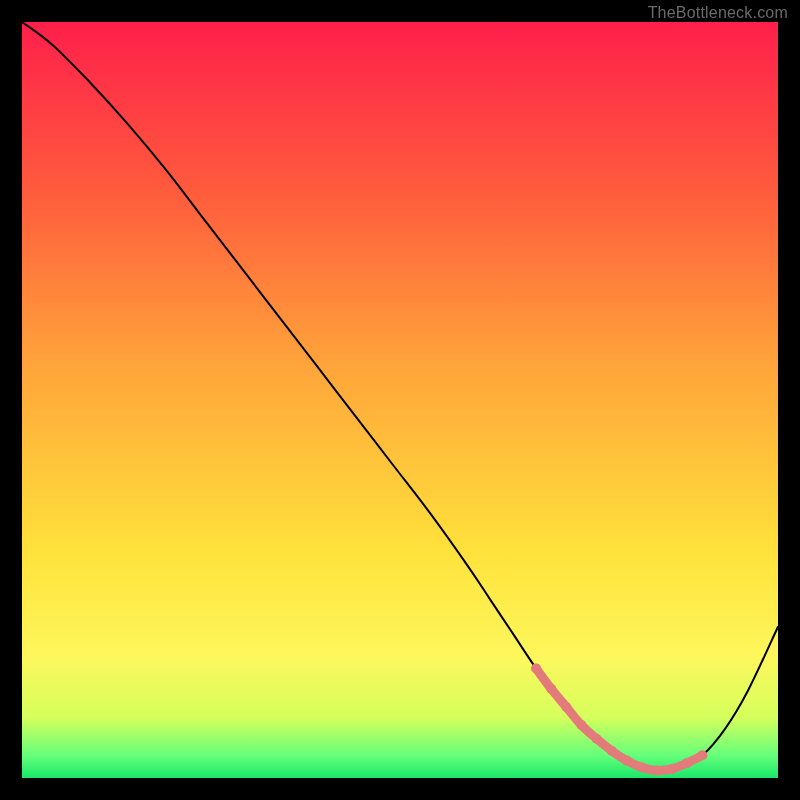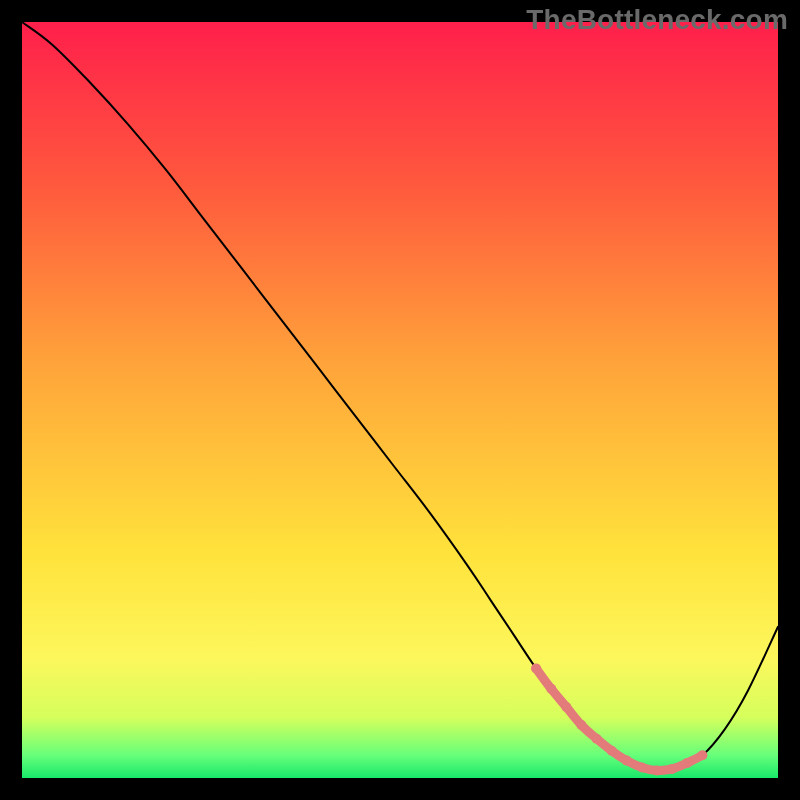"TheBottleneck.com" .watermark { font-size: 28px -> 16px; font-weight: 700 -> 400 }
